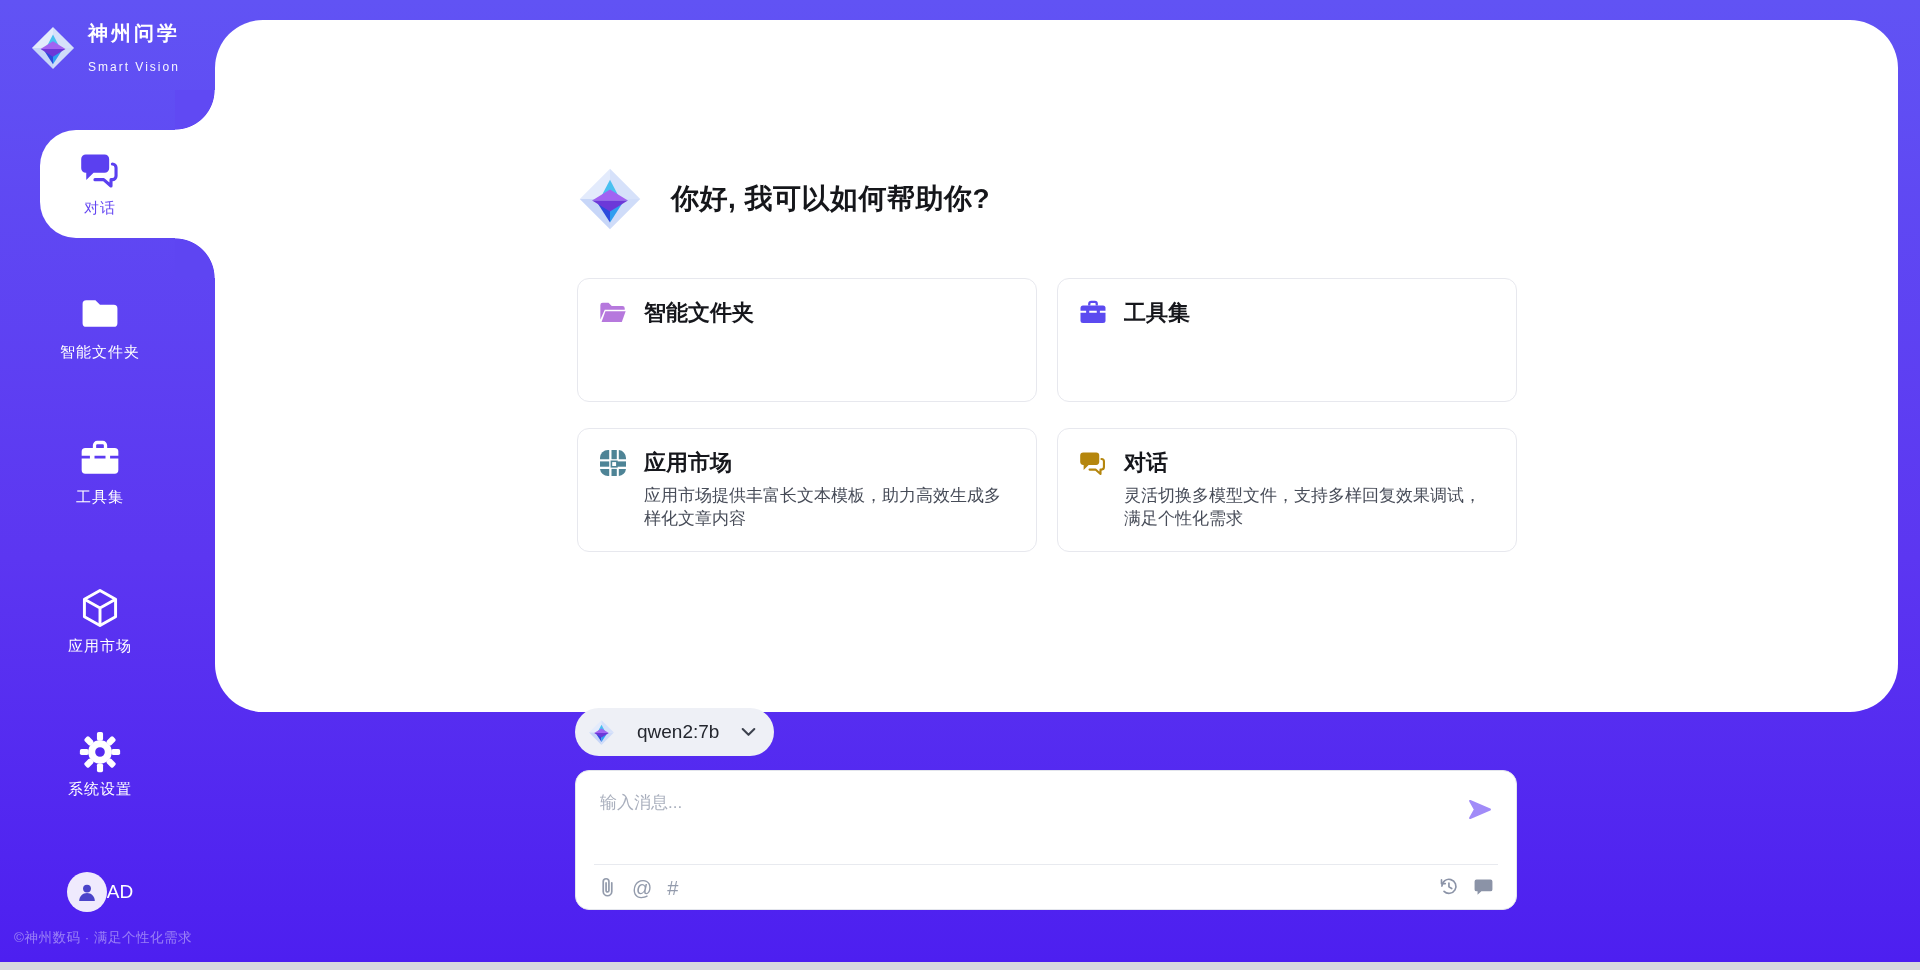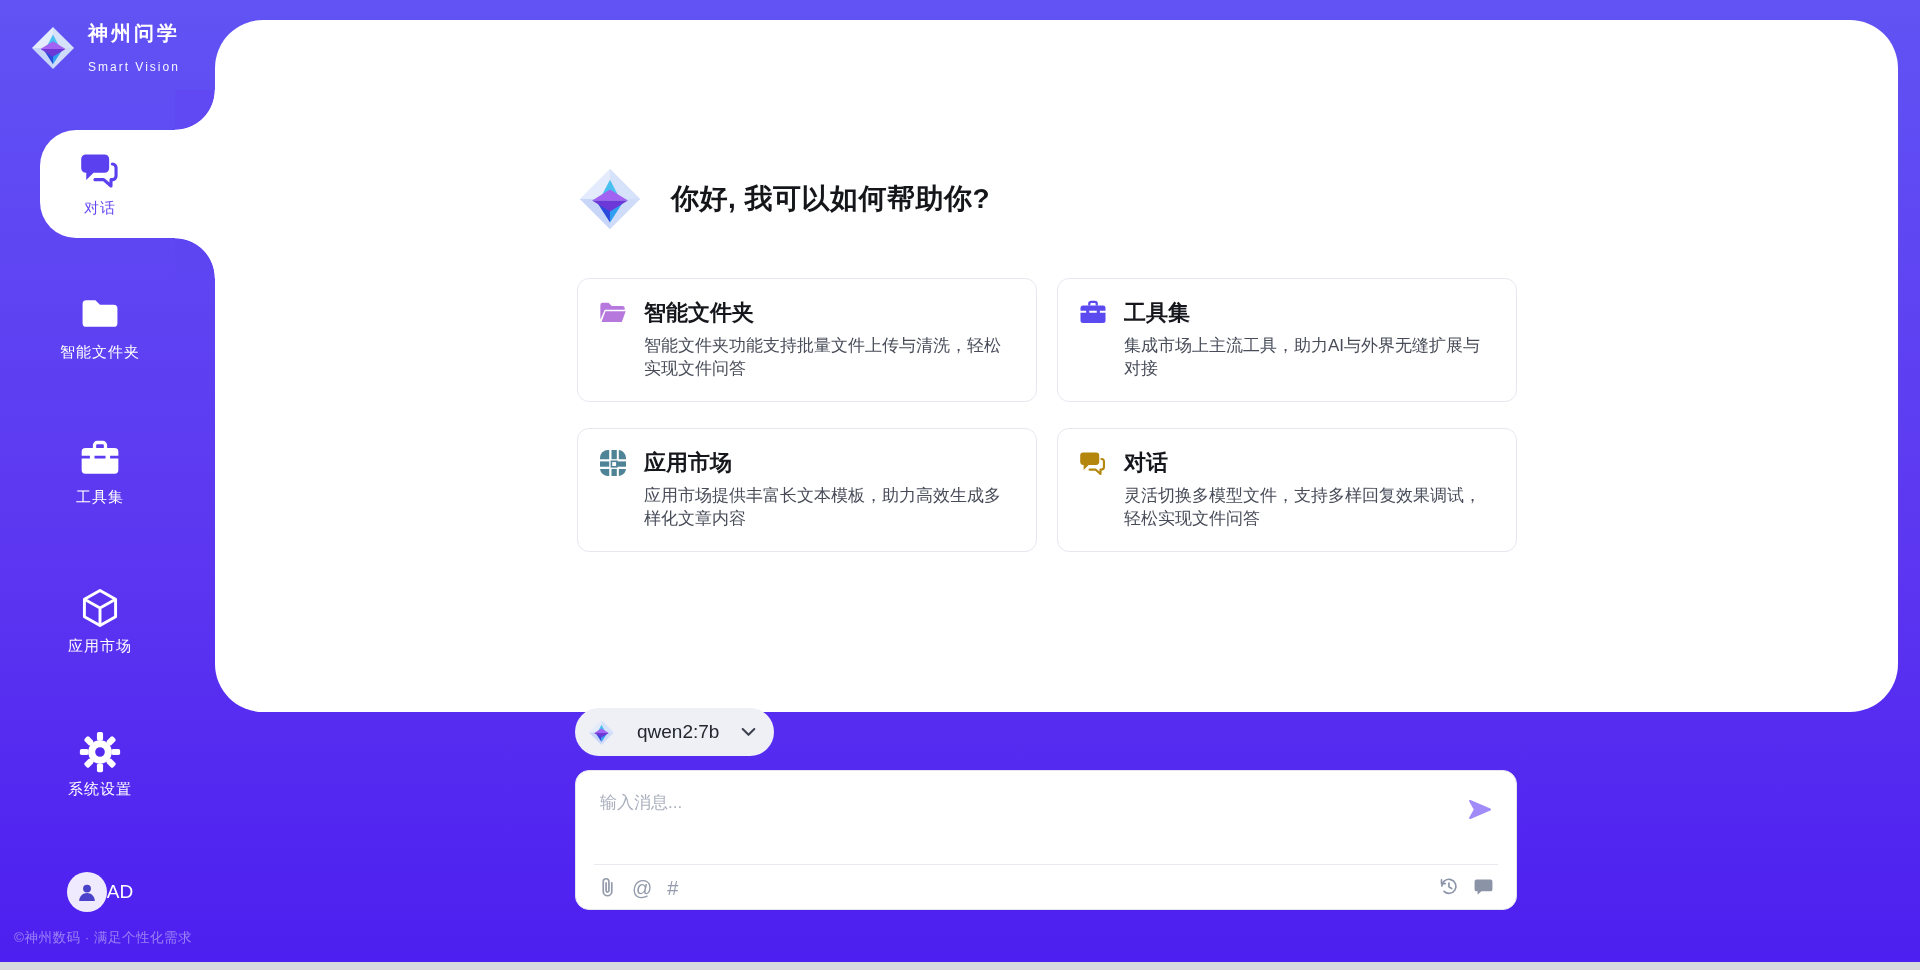"智能文件夹功能支持批量文件上传与清洗，轻松实现文件问答" div.card-desc { html: <div>智能文件夹功能支持批量文件上传与清洗，轻松实现文件问答</div> -> none }
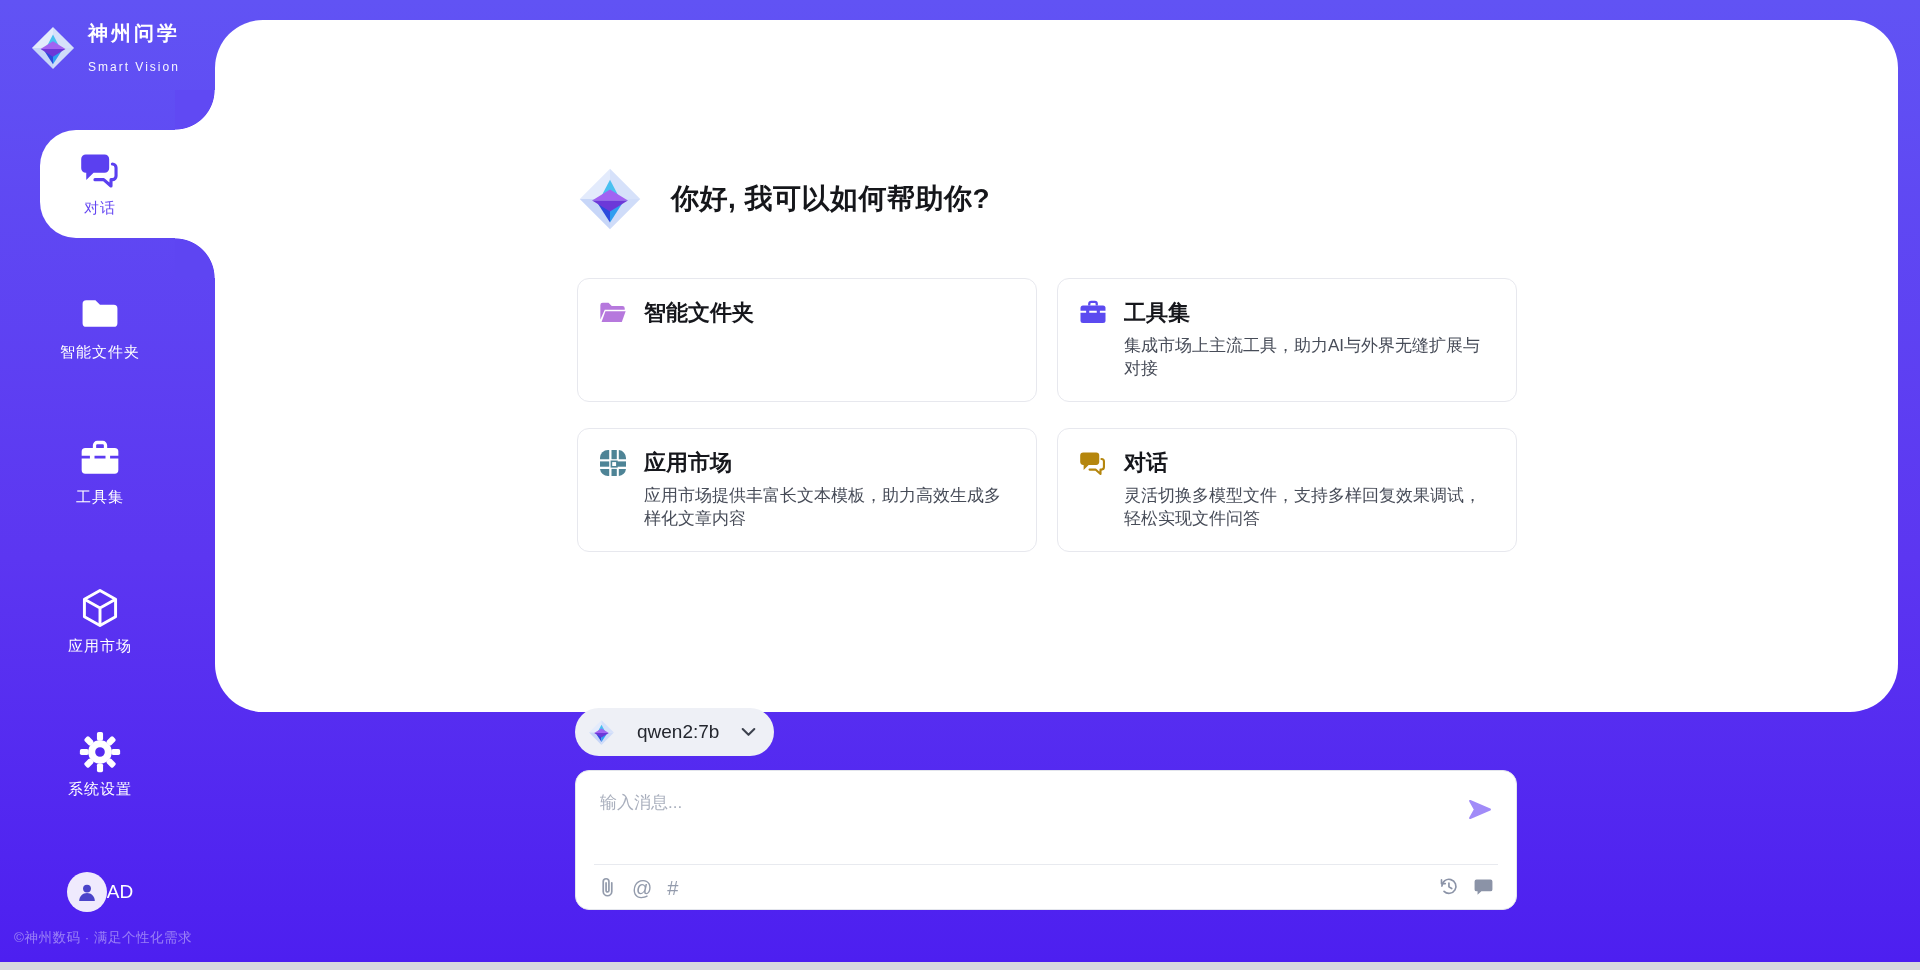"集成市场上主流工具，助力AI与外界无缝扩展与对接" div.card-desc { html: <div>集成市场上主流工具，助力AI与外界无缝扩展与对接</div> -> none }
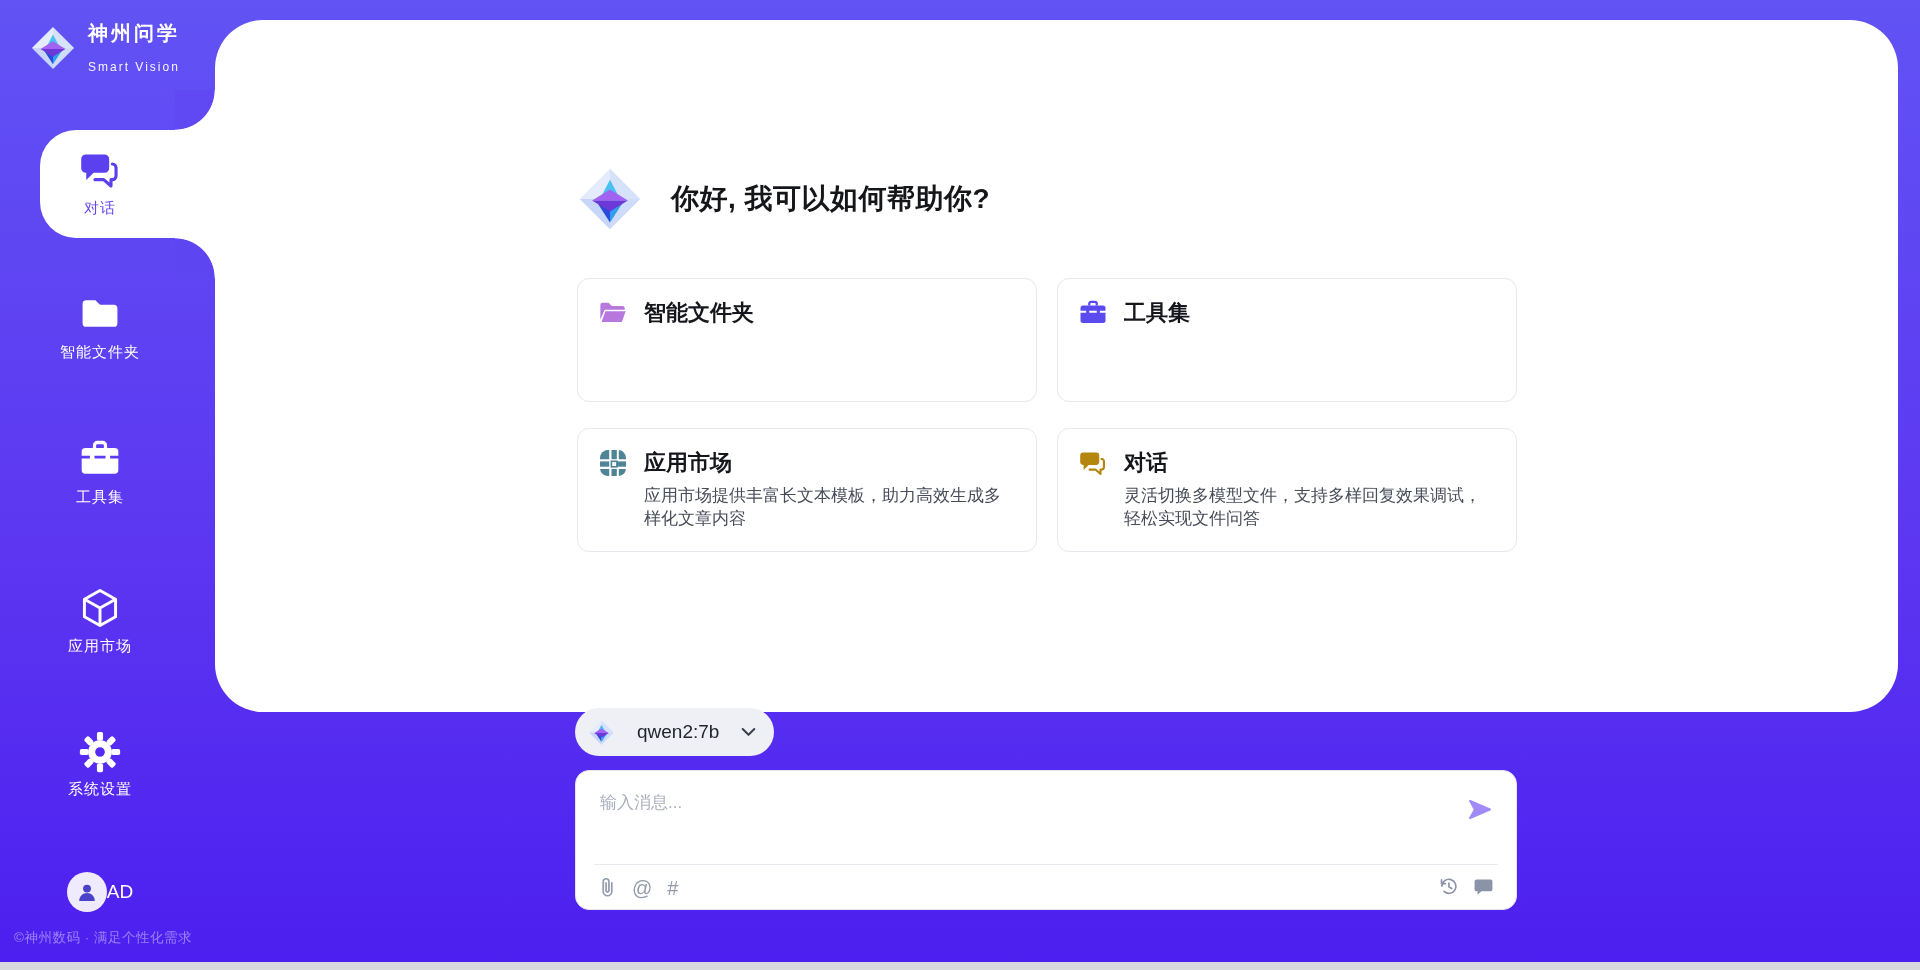"灵活切换多模型文件，支持多样回复效果调试，轻松实现文件问答" div.card-desc { text: 轻松实现文件问答 -> 满足个性化需求 }
